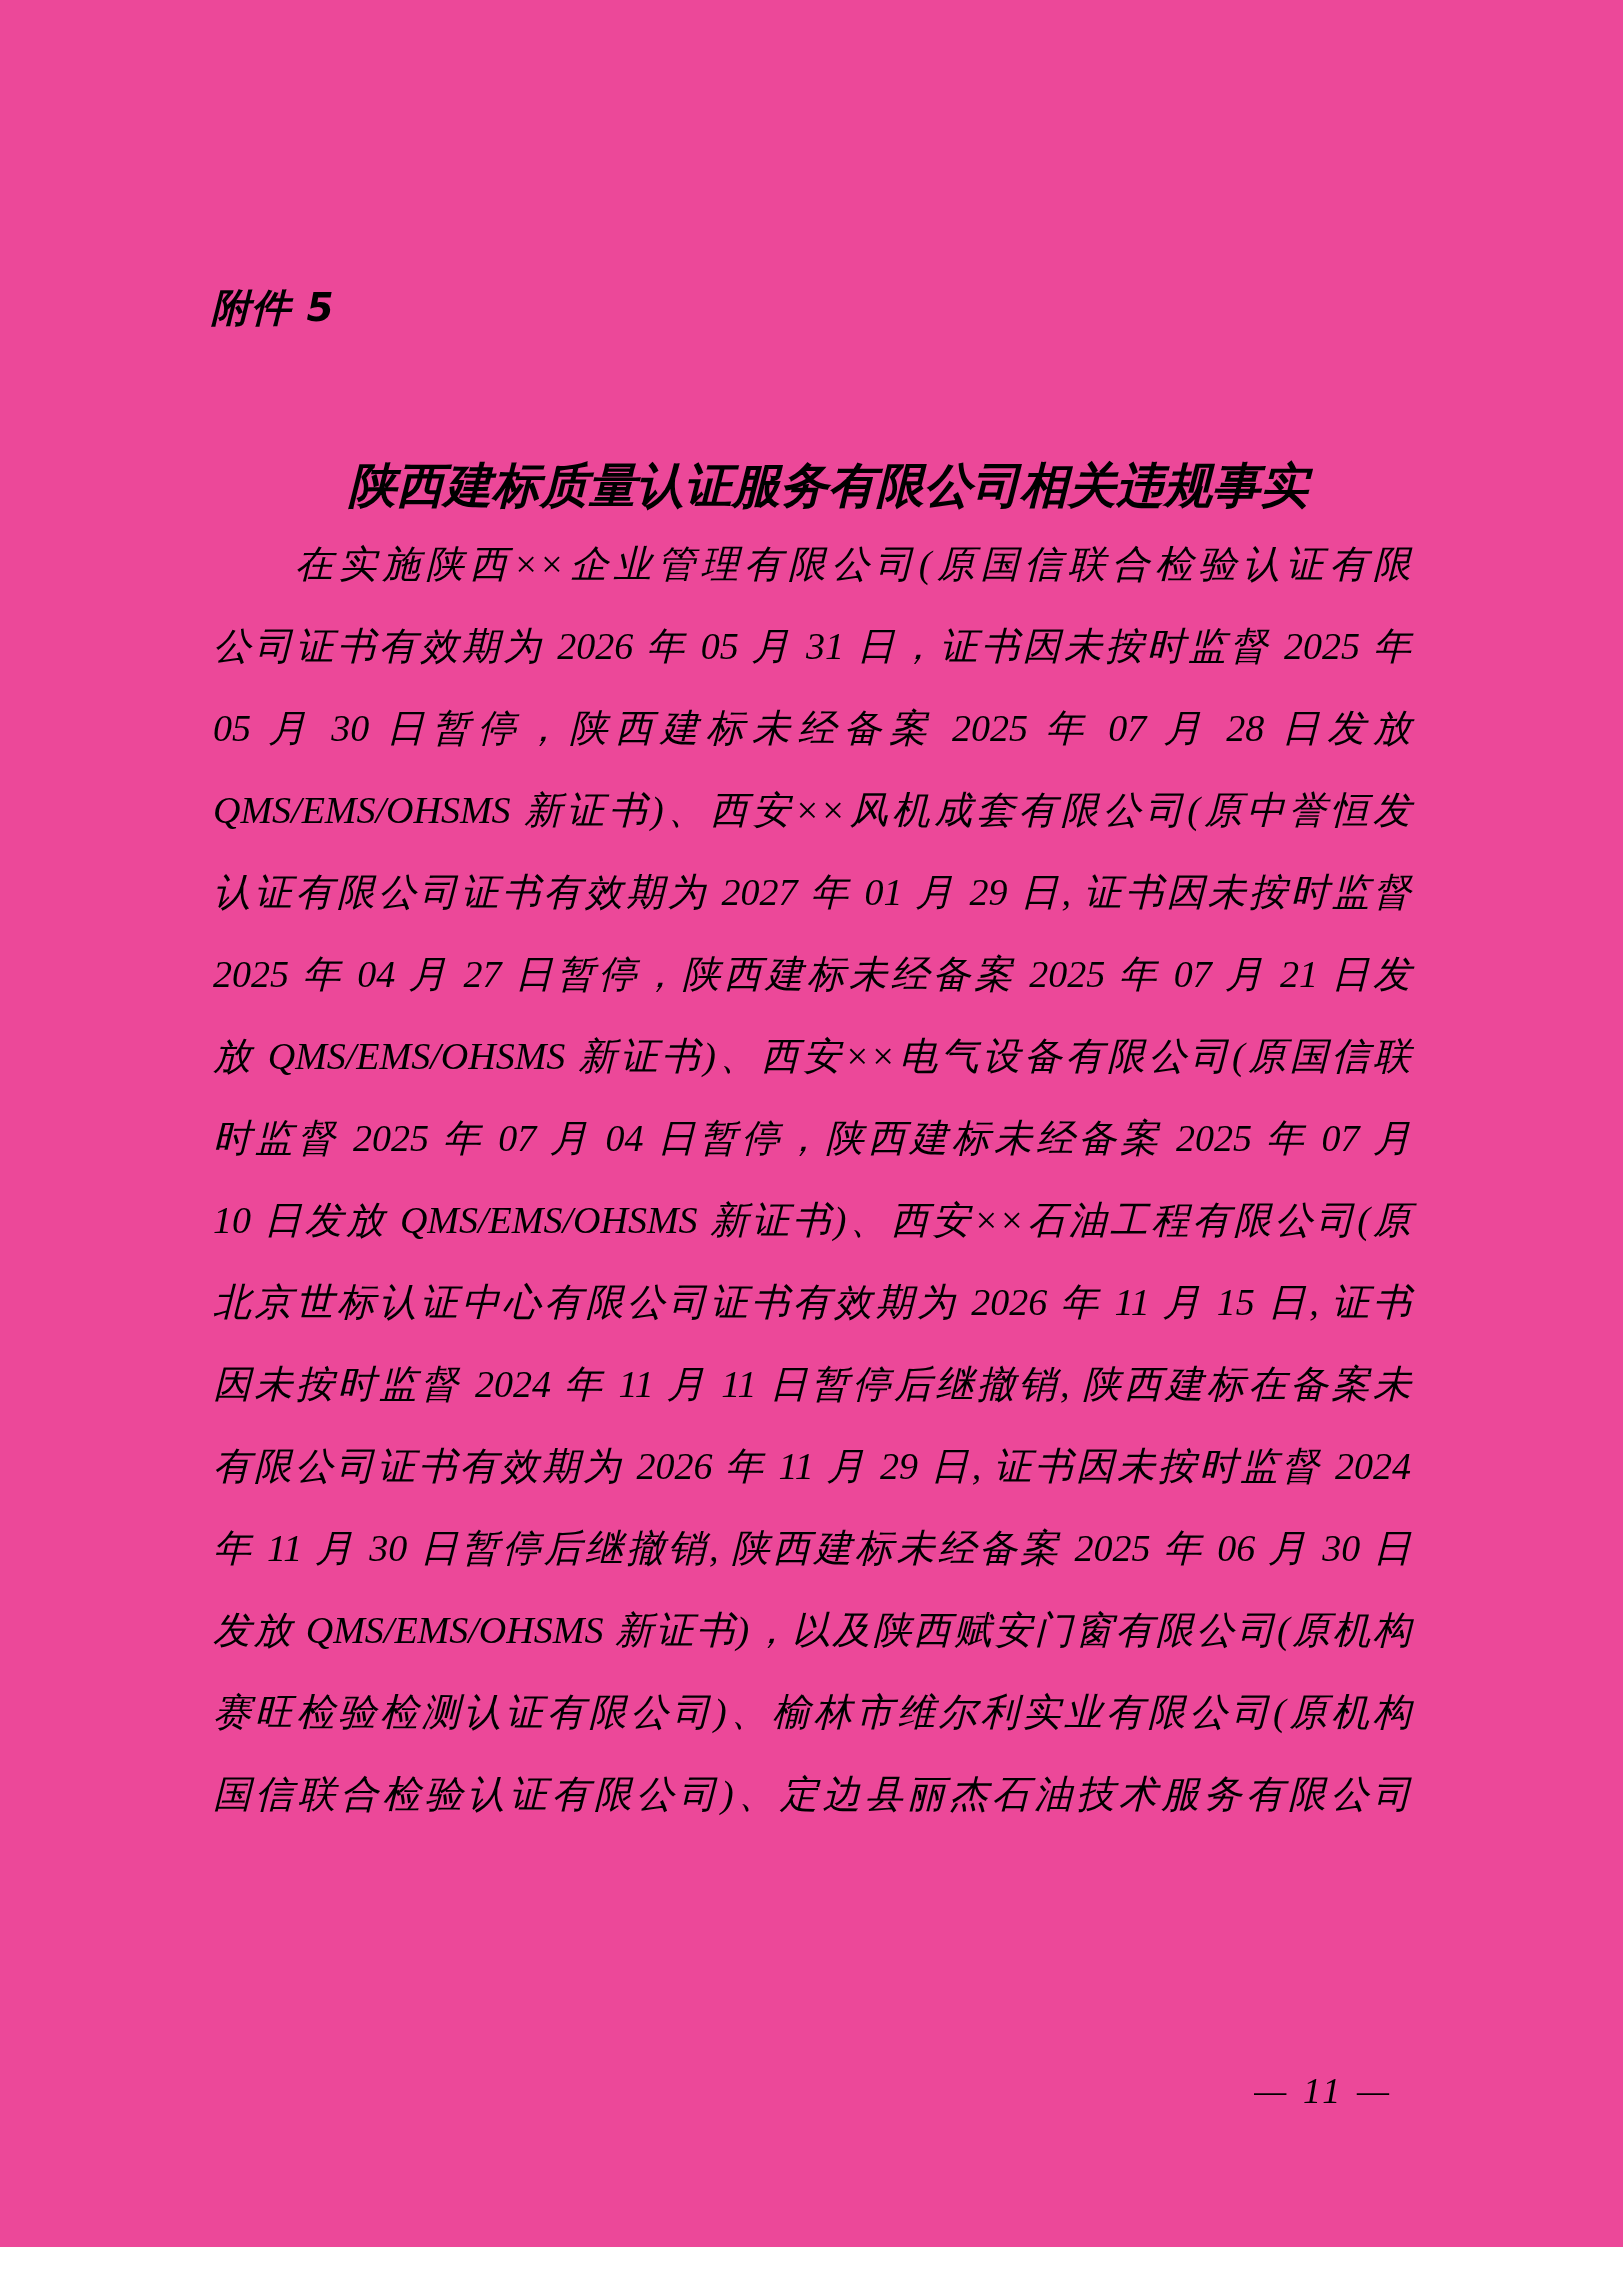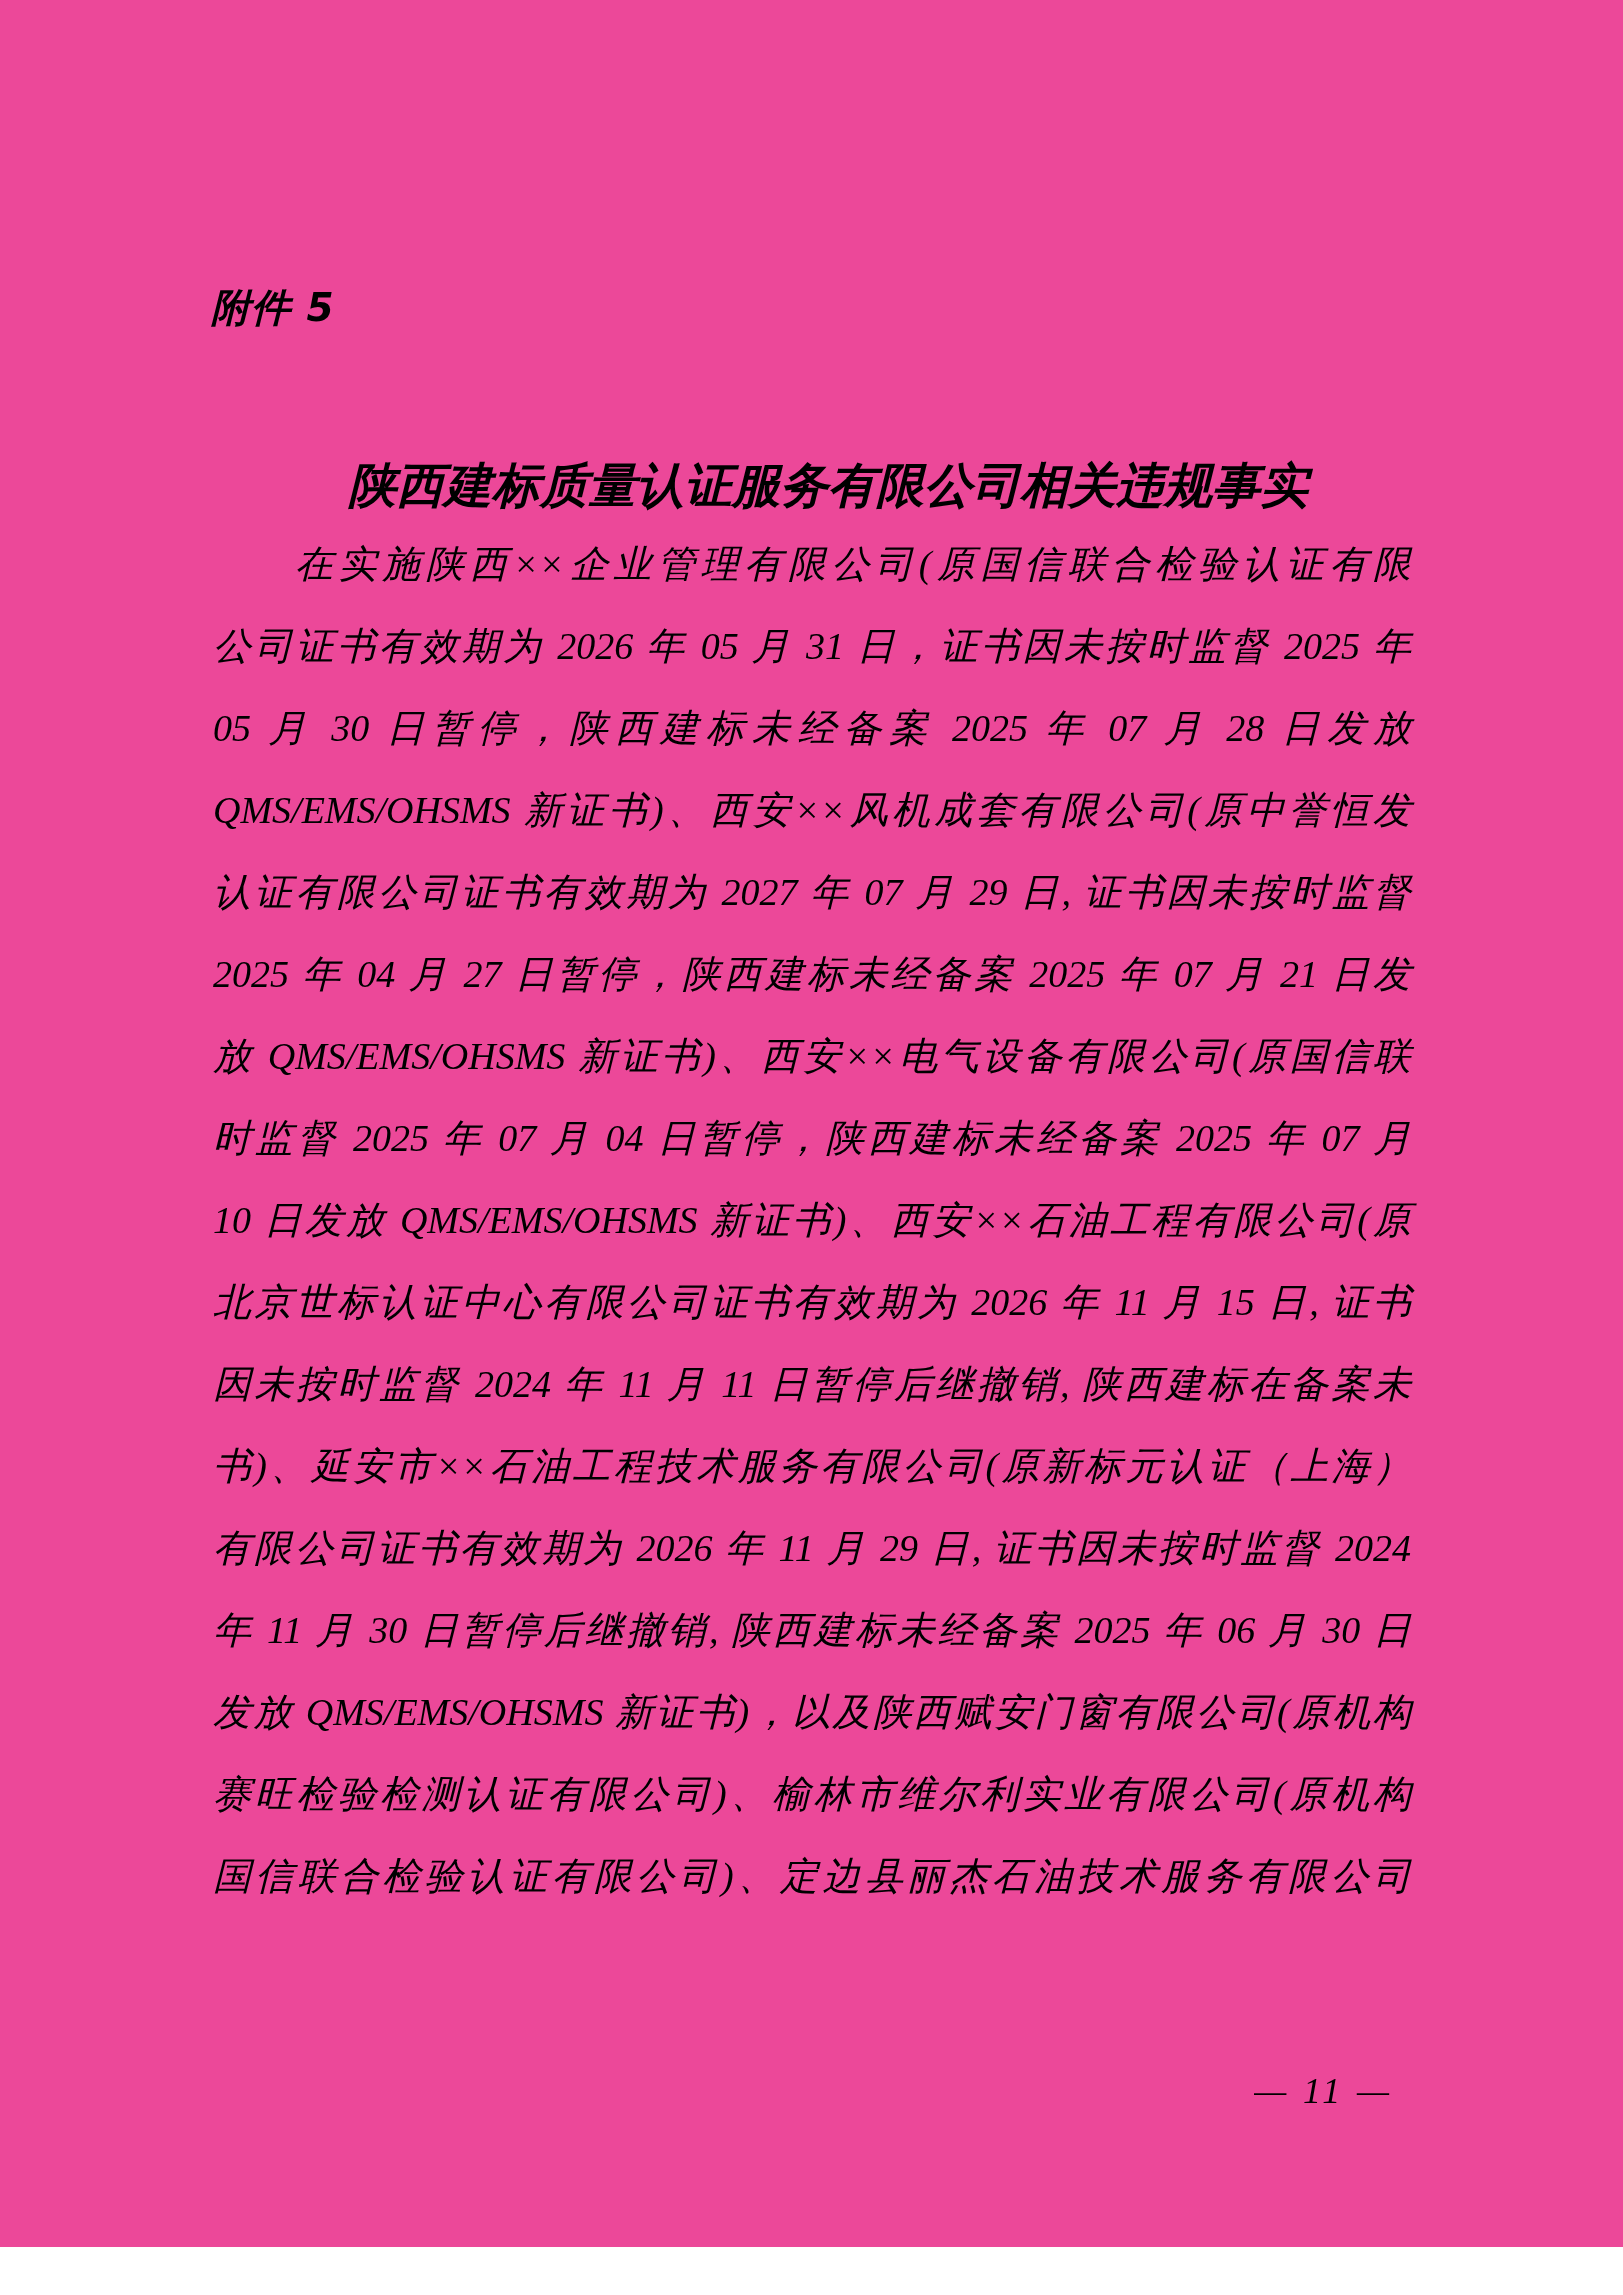"认证有限公司证书有效期为 2027 年 07 月" div.body-line { text: 07 -> 01 }
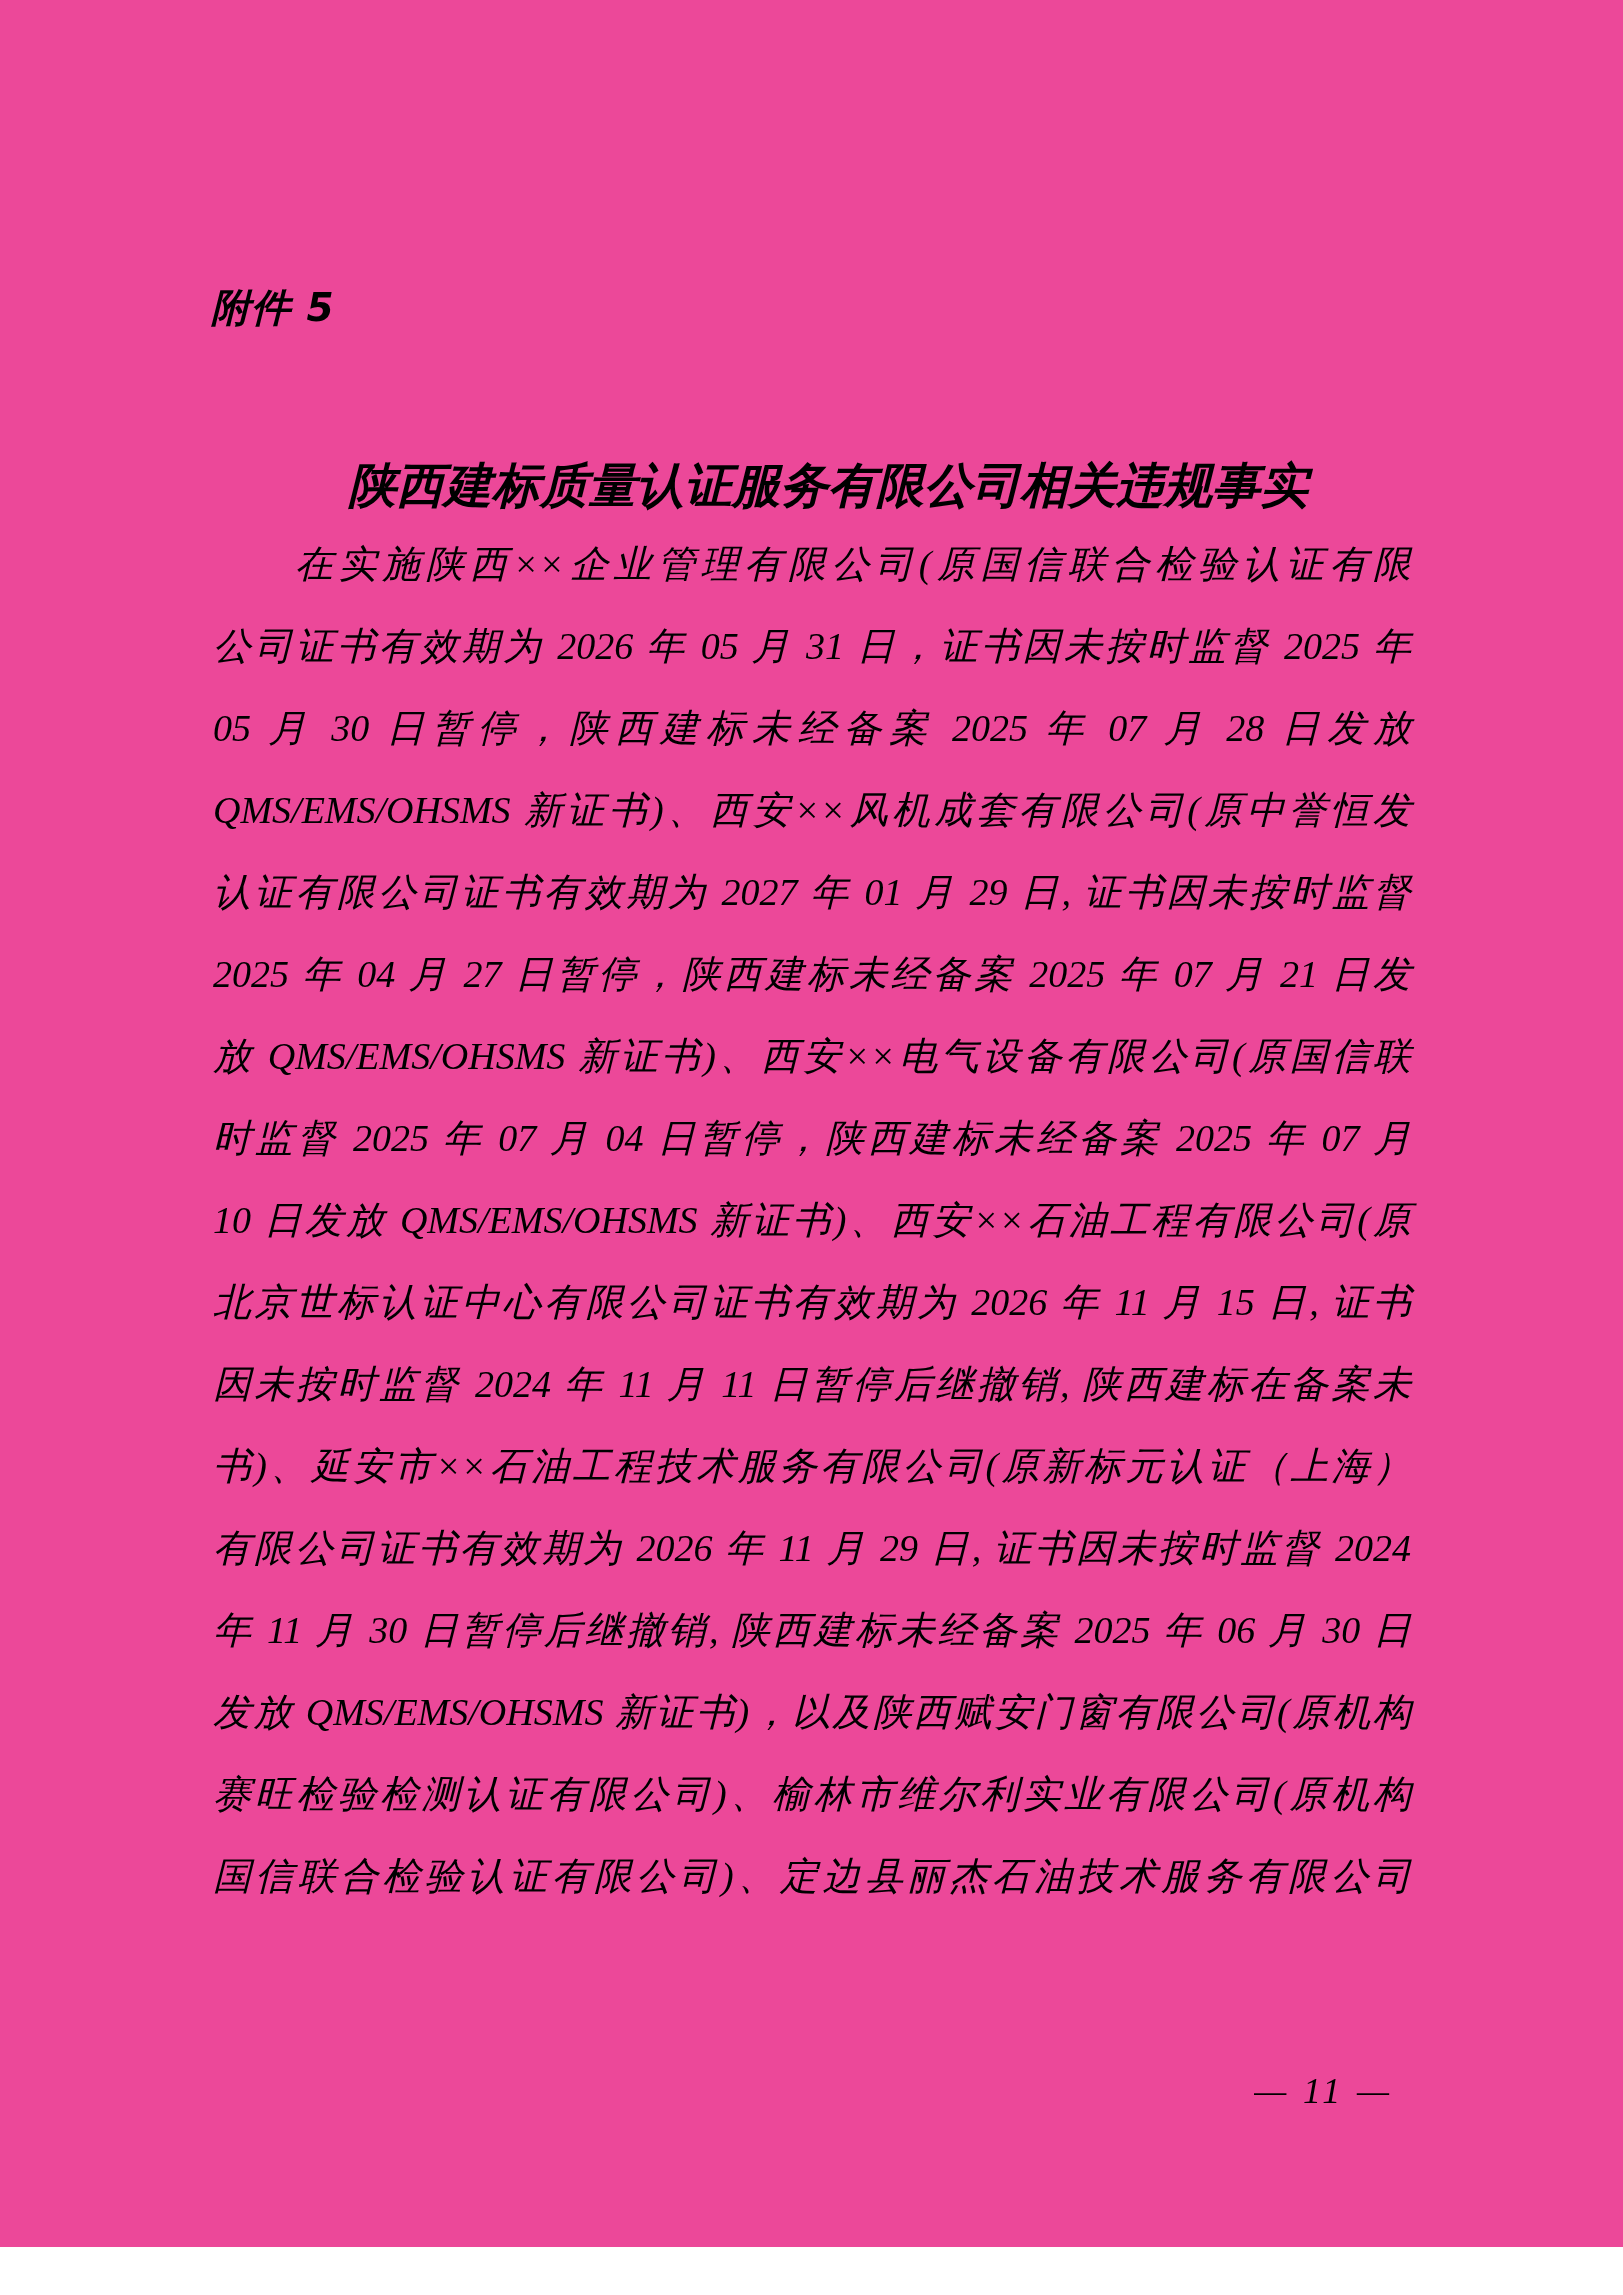"书)、延安市××石油工程技术服务有限公司(原新标元认证（上海）" div.body-line { html: <div>书)、延安市××石油工程技术服务有限公司(原新标元认证（上海）</div> -> none }
